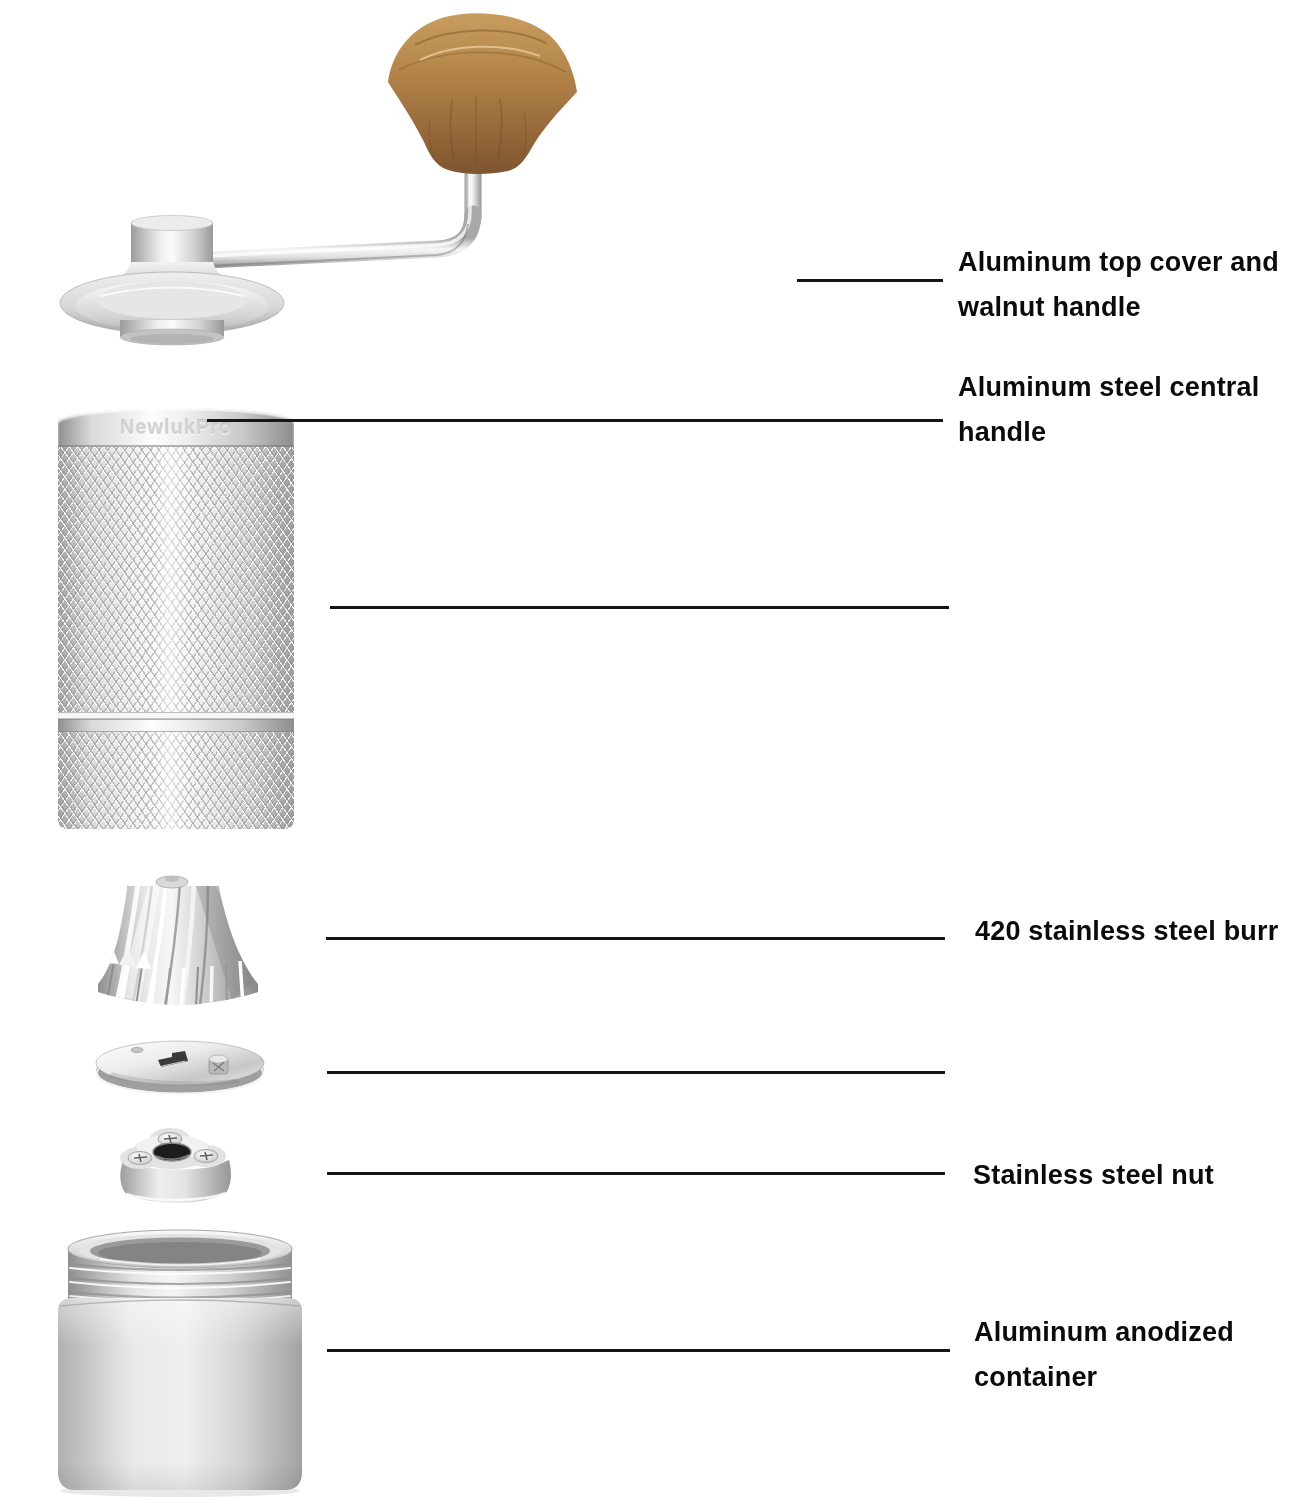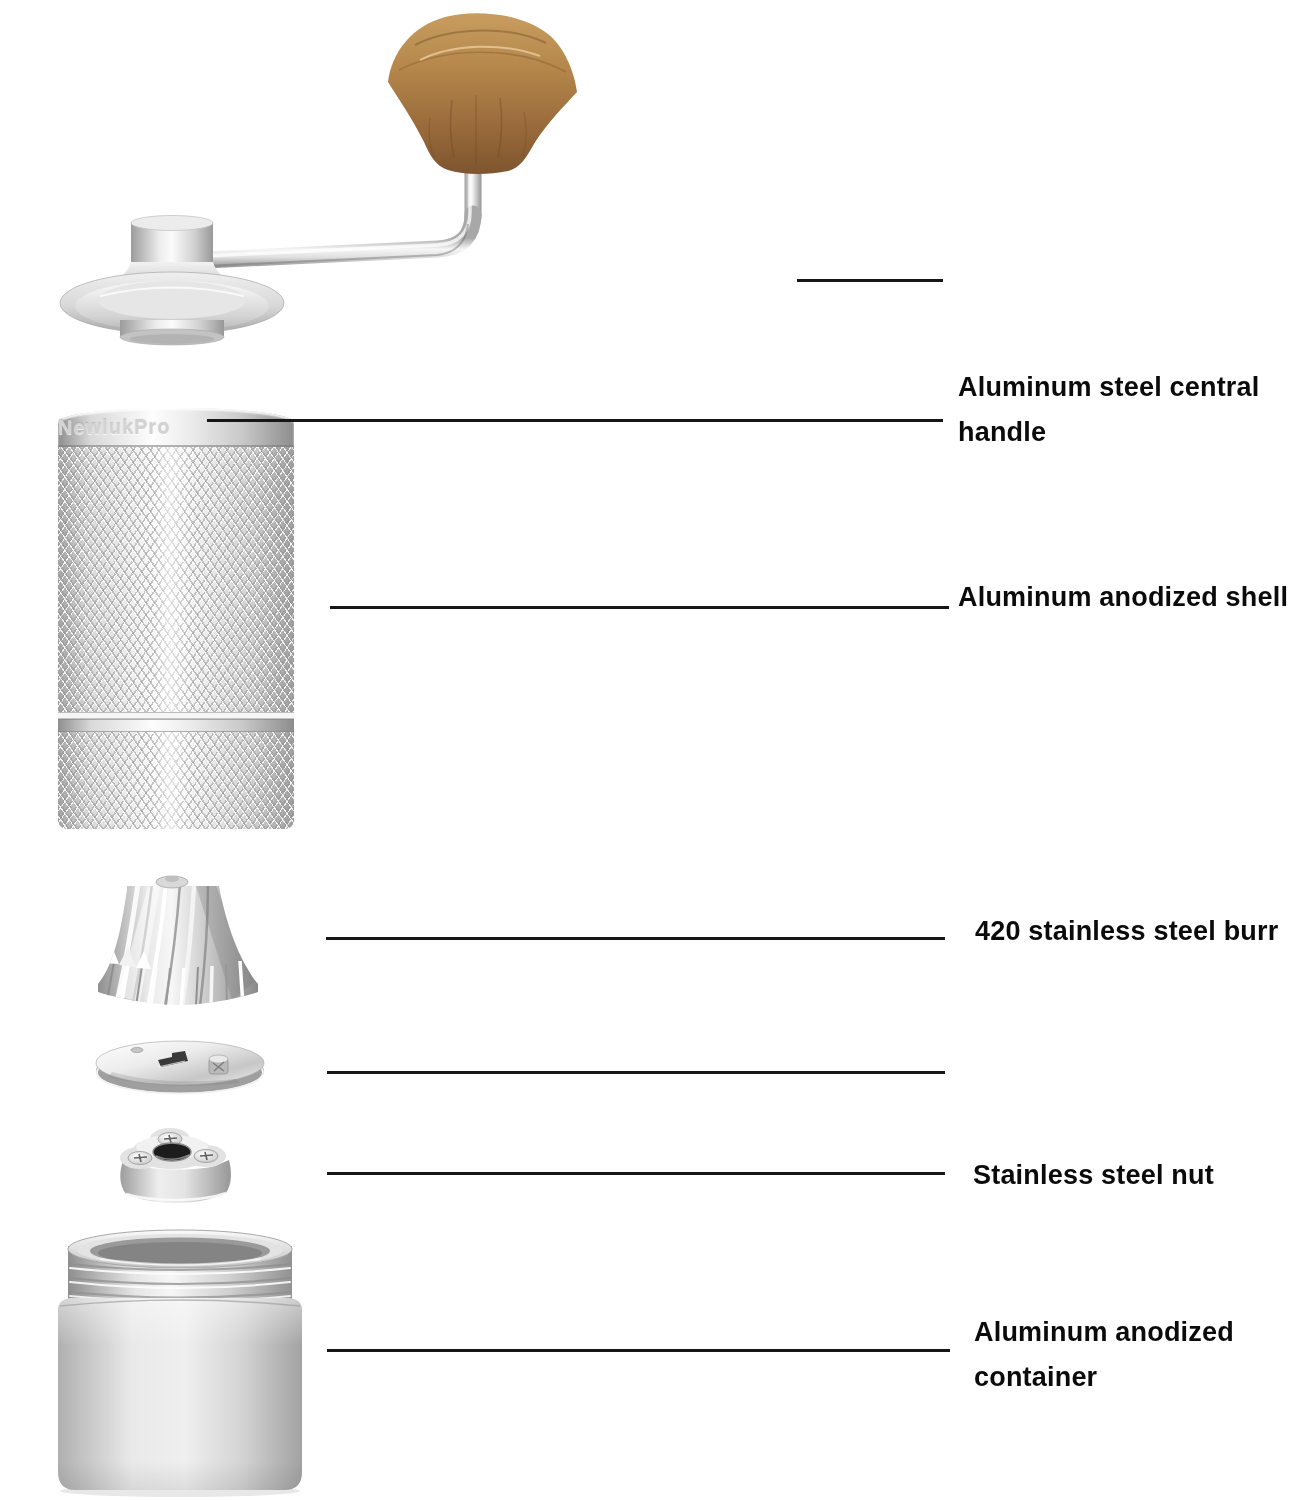"Aluminum top cover and" div.label { html: none -> <div> <div>Aluminum top cover and</div> <div>walnut handle</div> </div> }
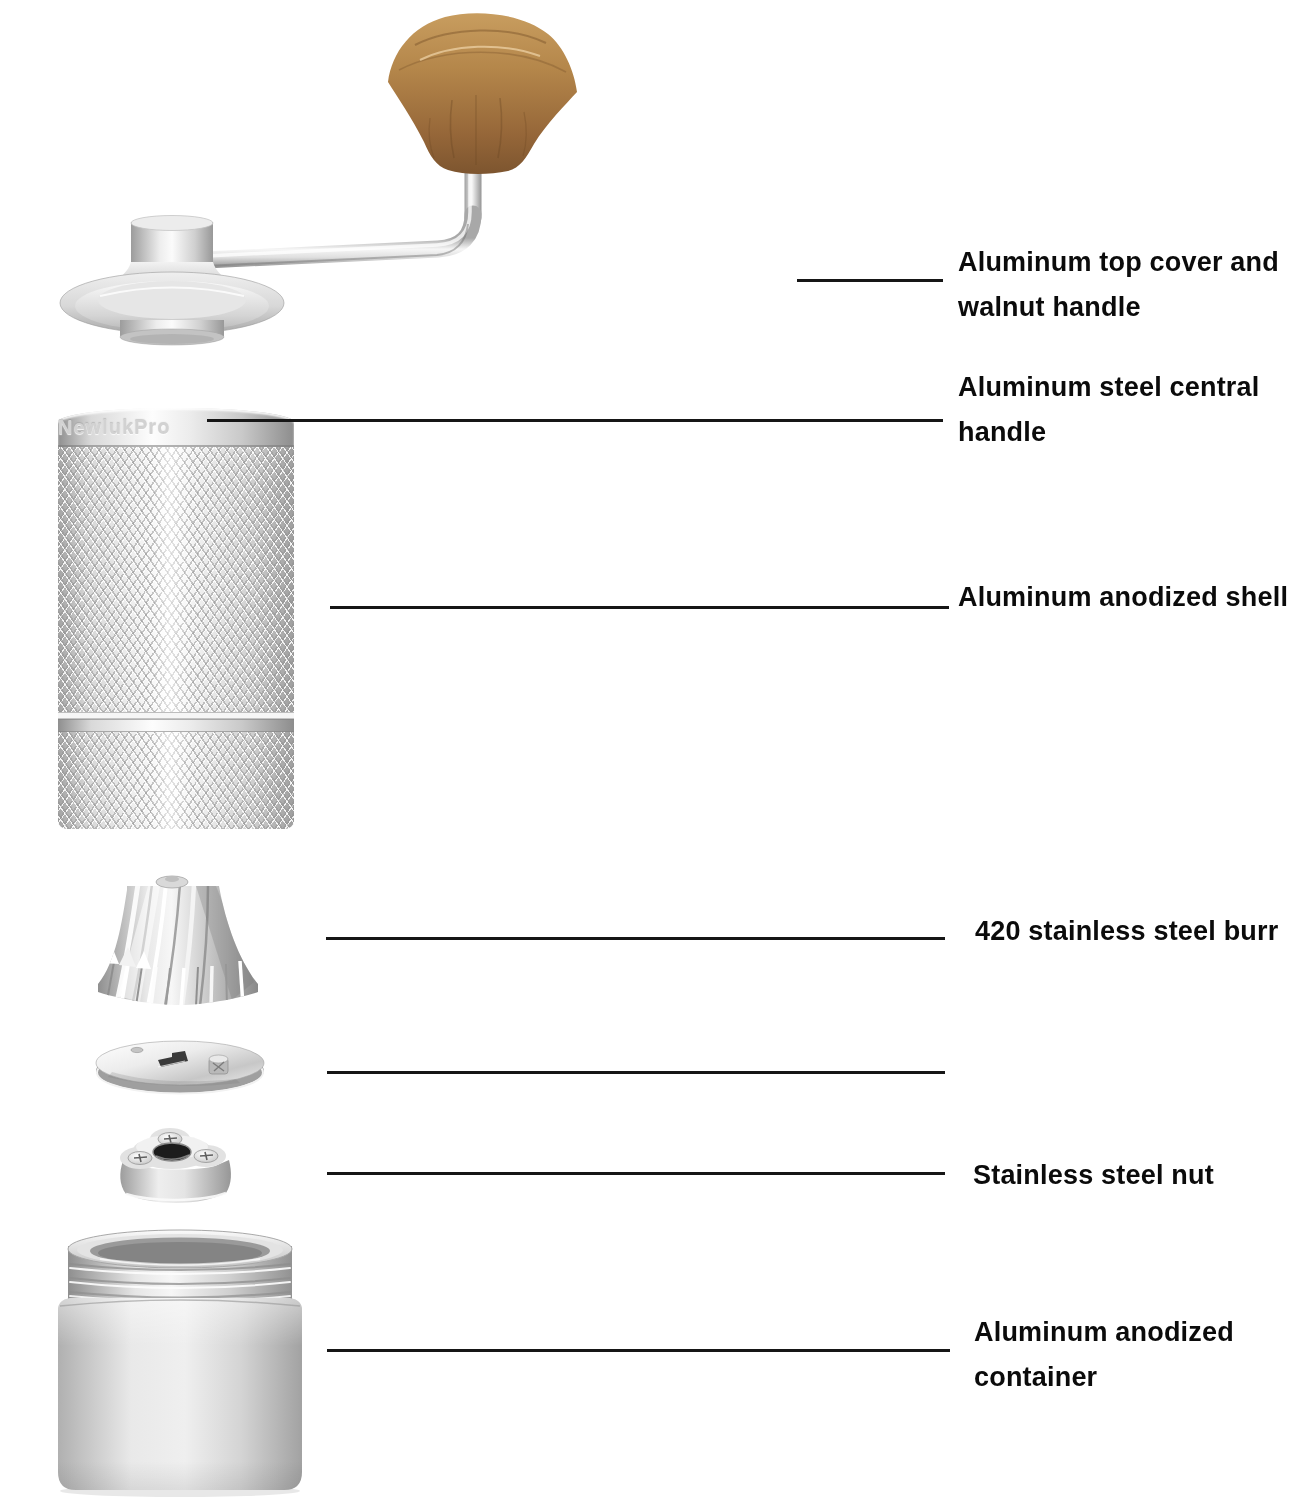"NewlukPro" .band.top { justify-content: none -> center }
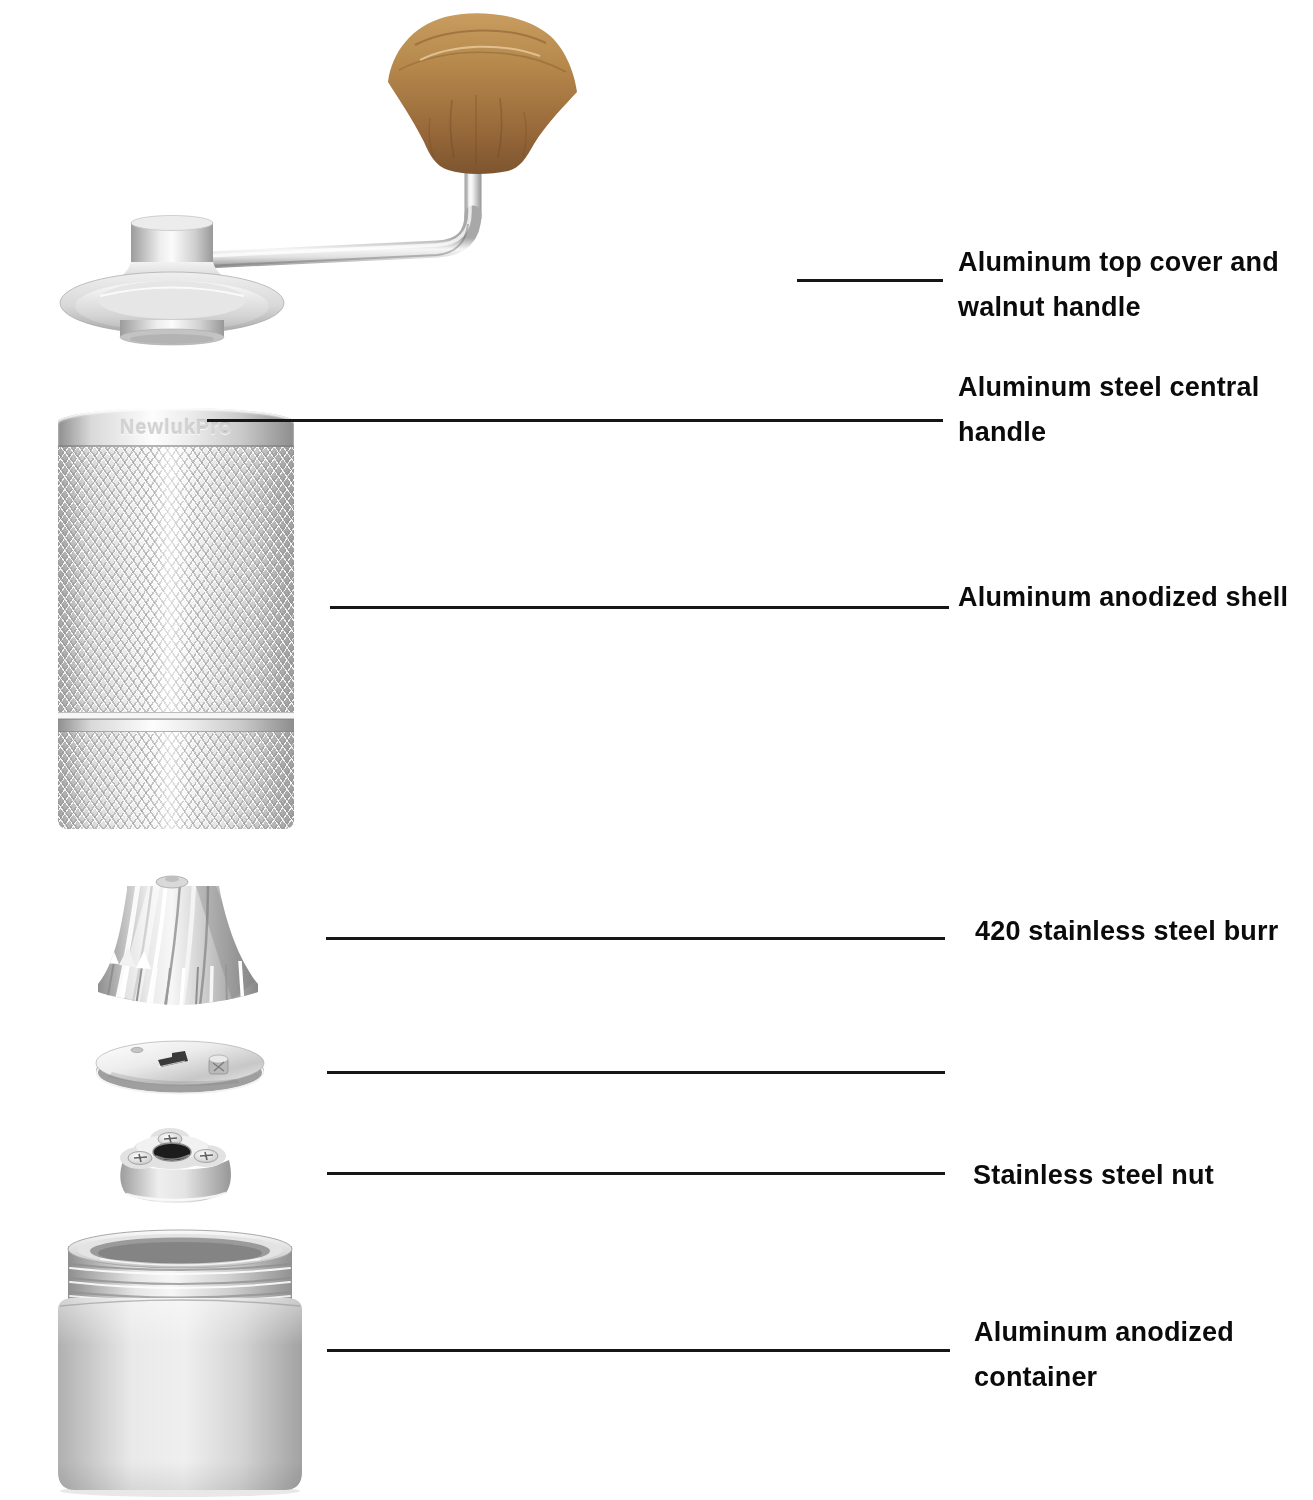"Aluminum anodized shell" div.label { html: <div> <div>Aluminum anodized shell</div> </div> -> none }
